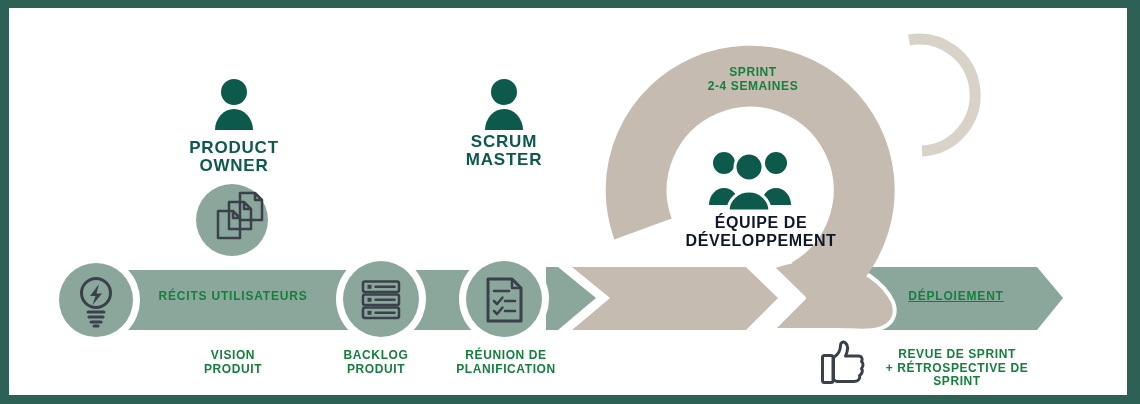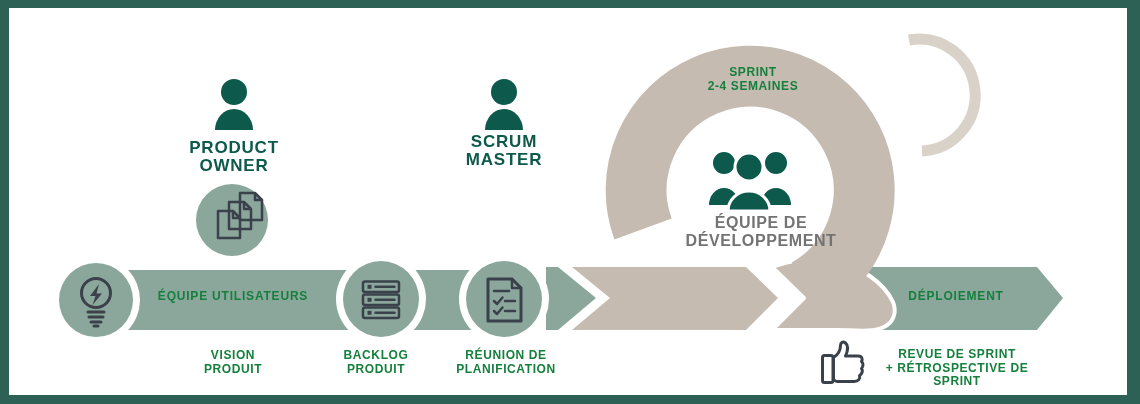"ÉQUIPE DE" .team { color: #737373 -> #0f172a }
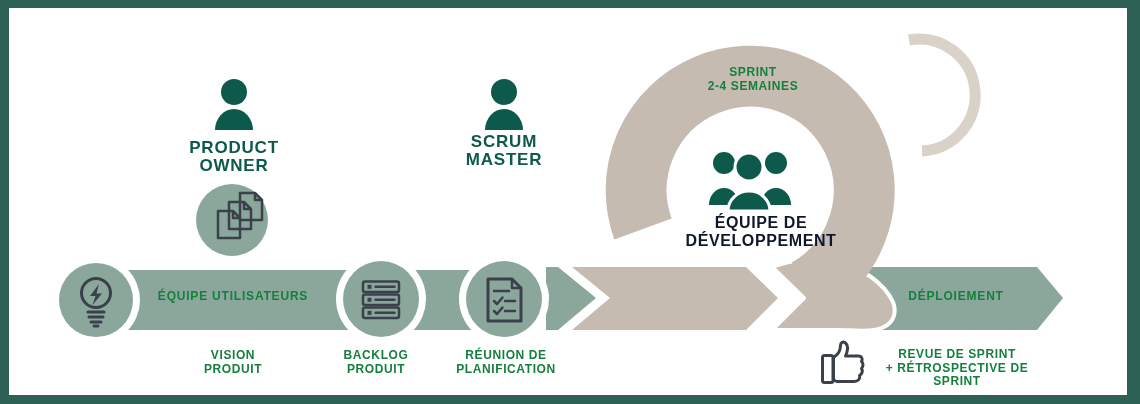"ÉQUIPE UTILISATEURS" div.lbl { text: ÉQUIPE -> RÉCITS }
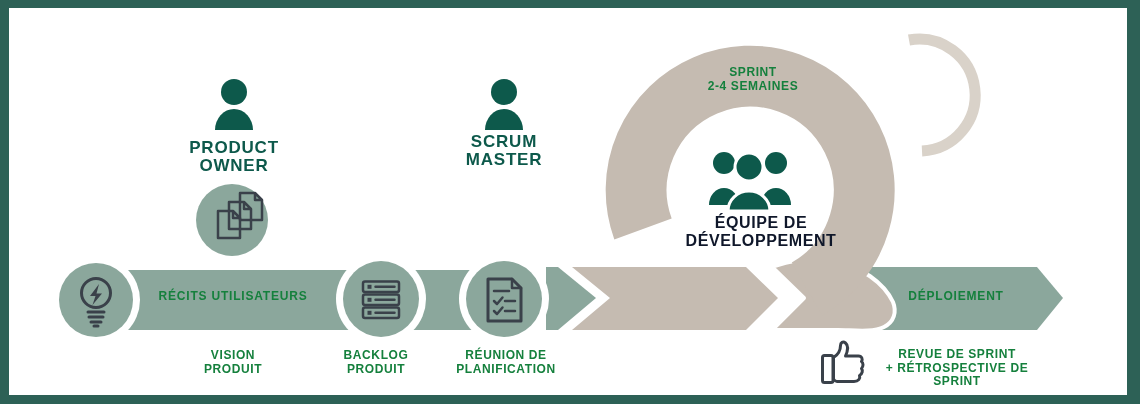"DÉPLOIEMENT" div.lbl { text-decoration: none -> underline }
